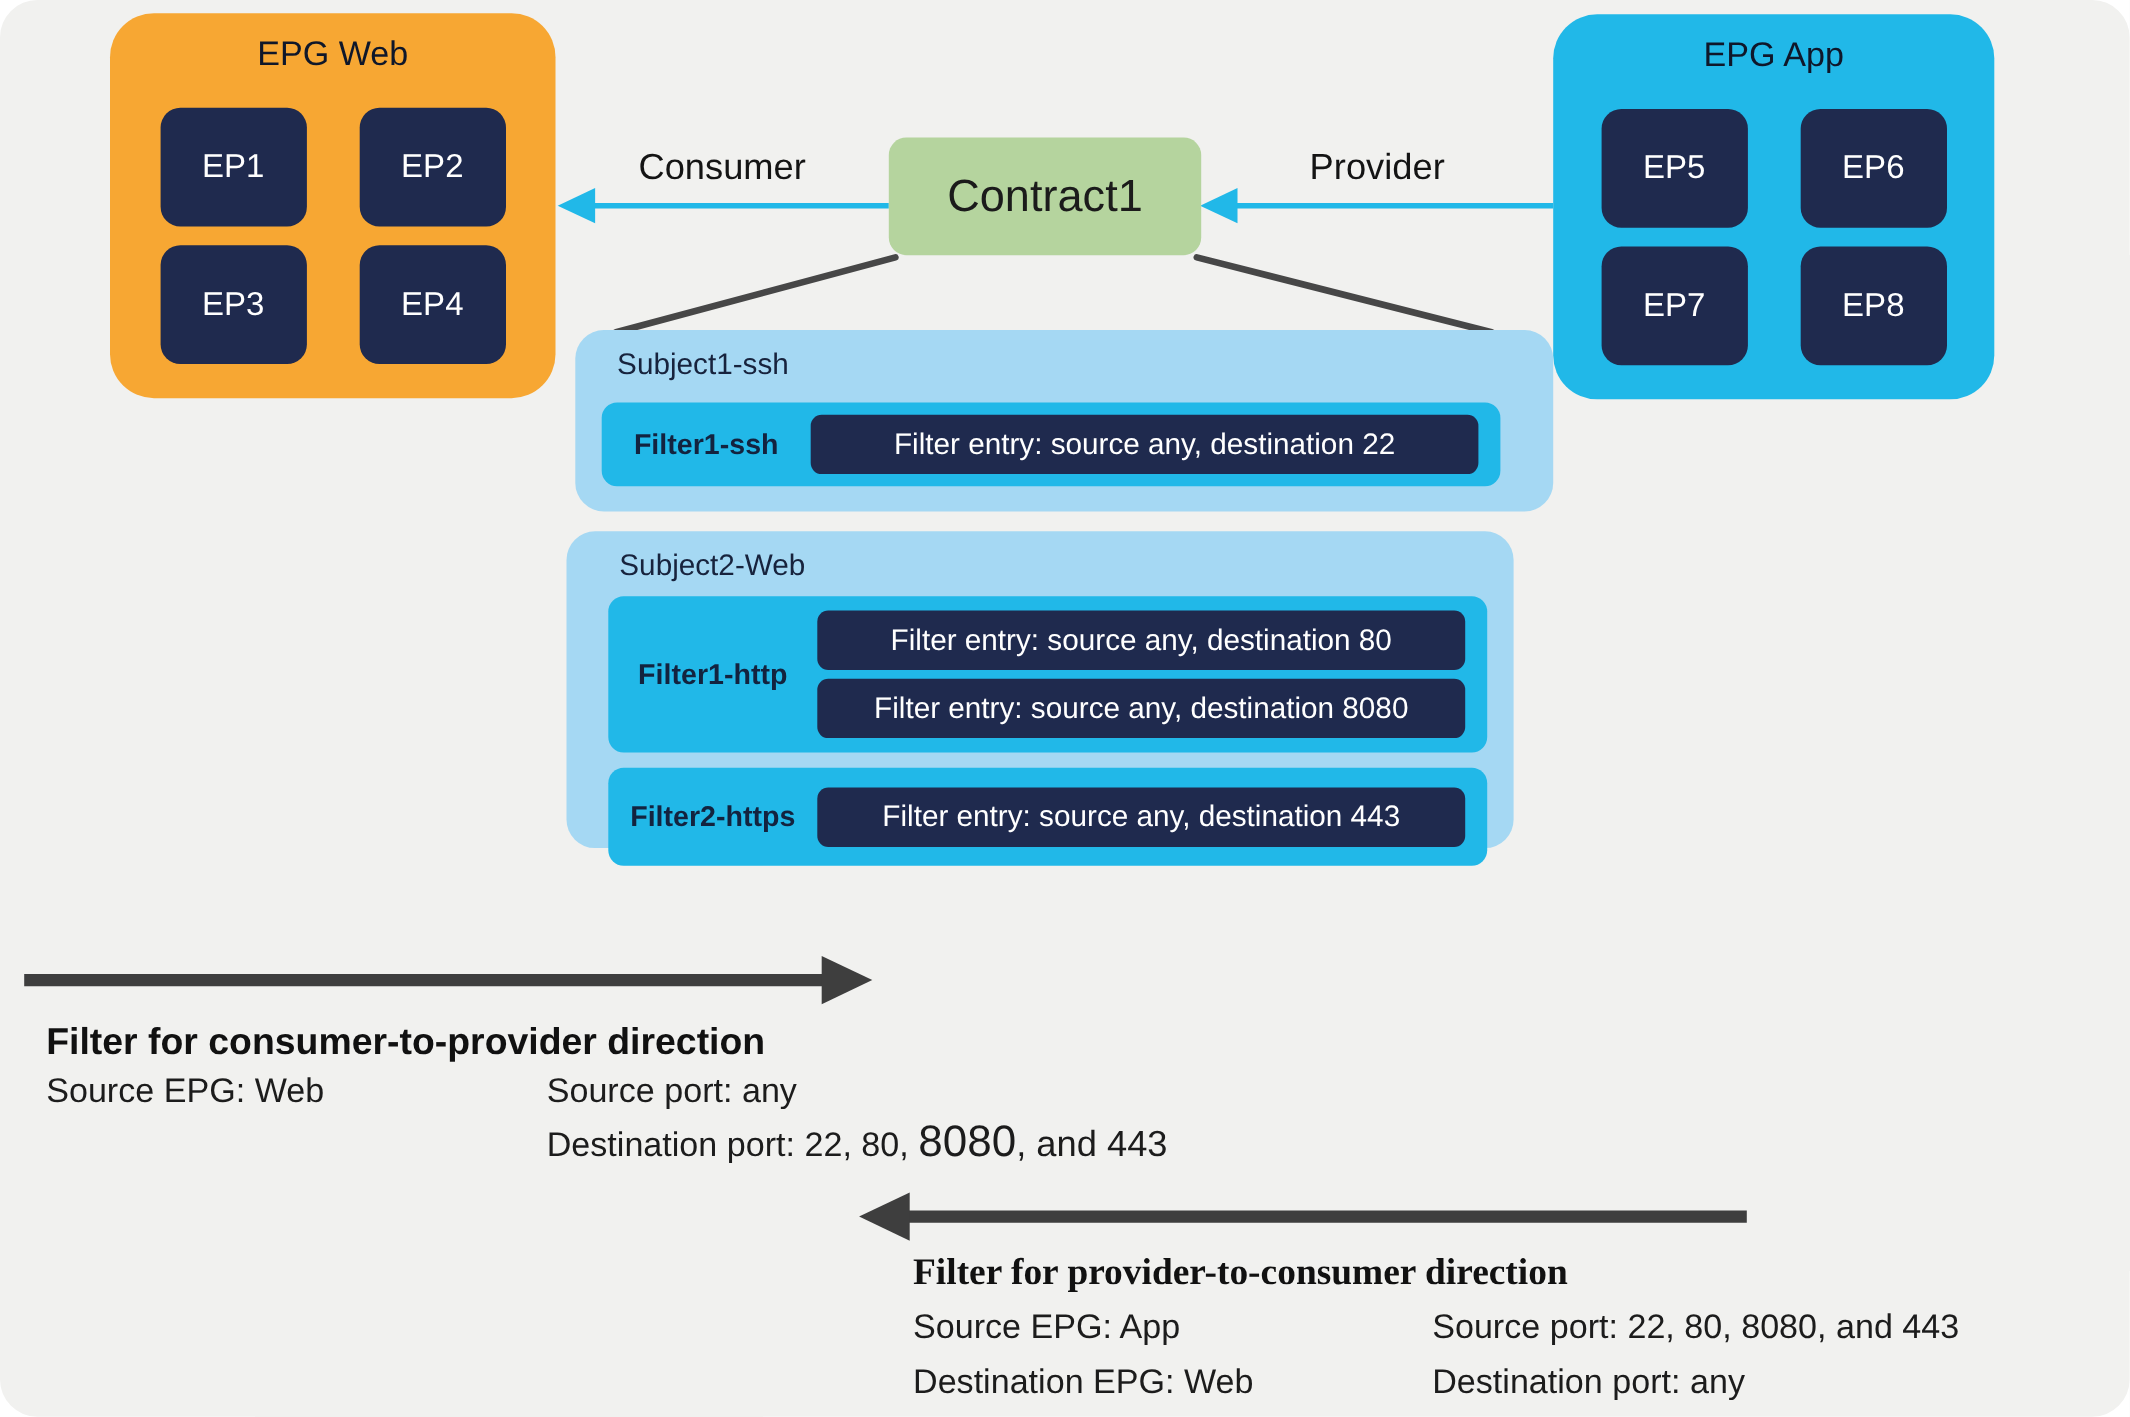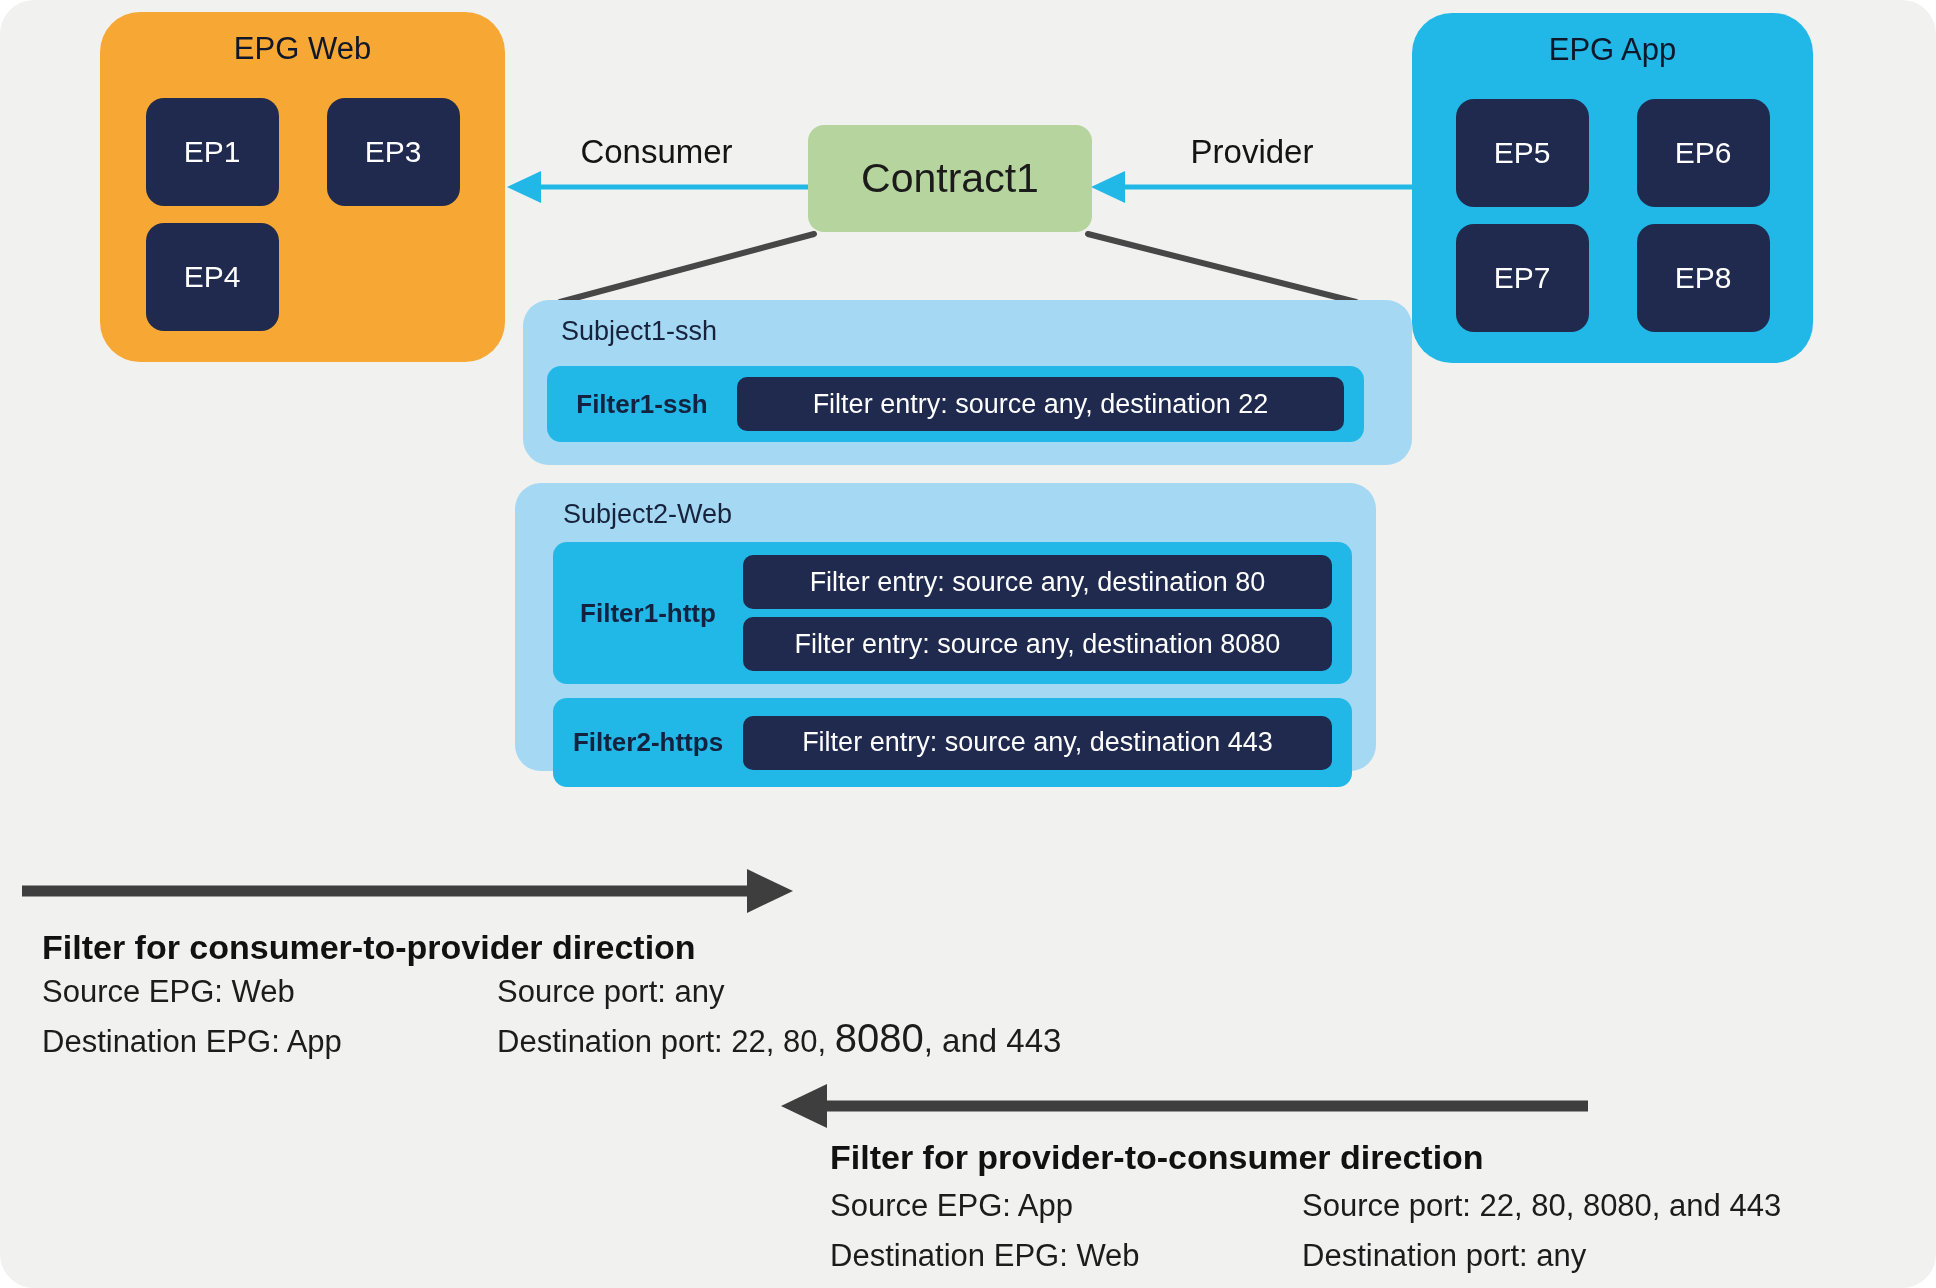"EP2" div.ep { html: none -> <div>EP2</div> }
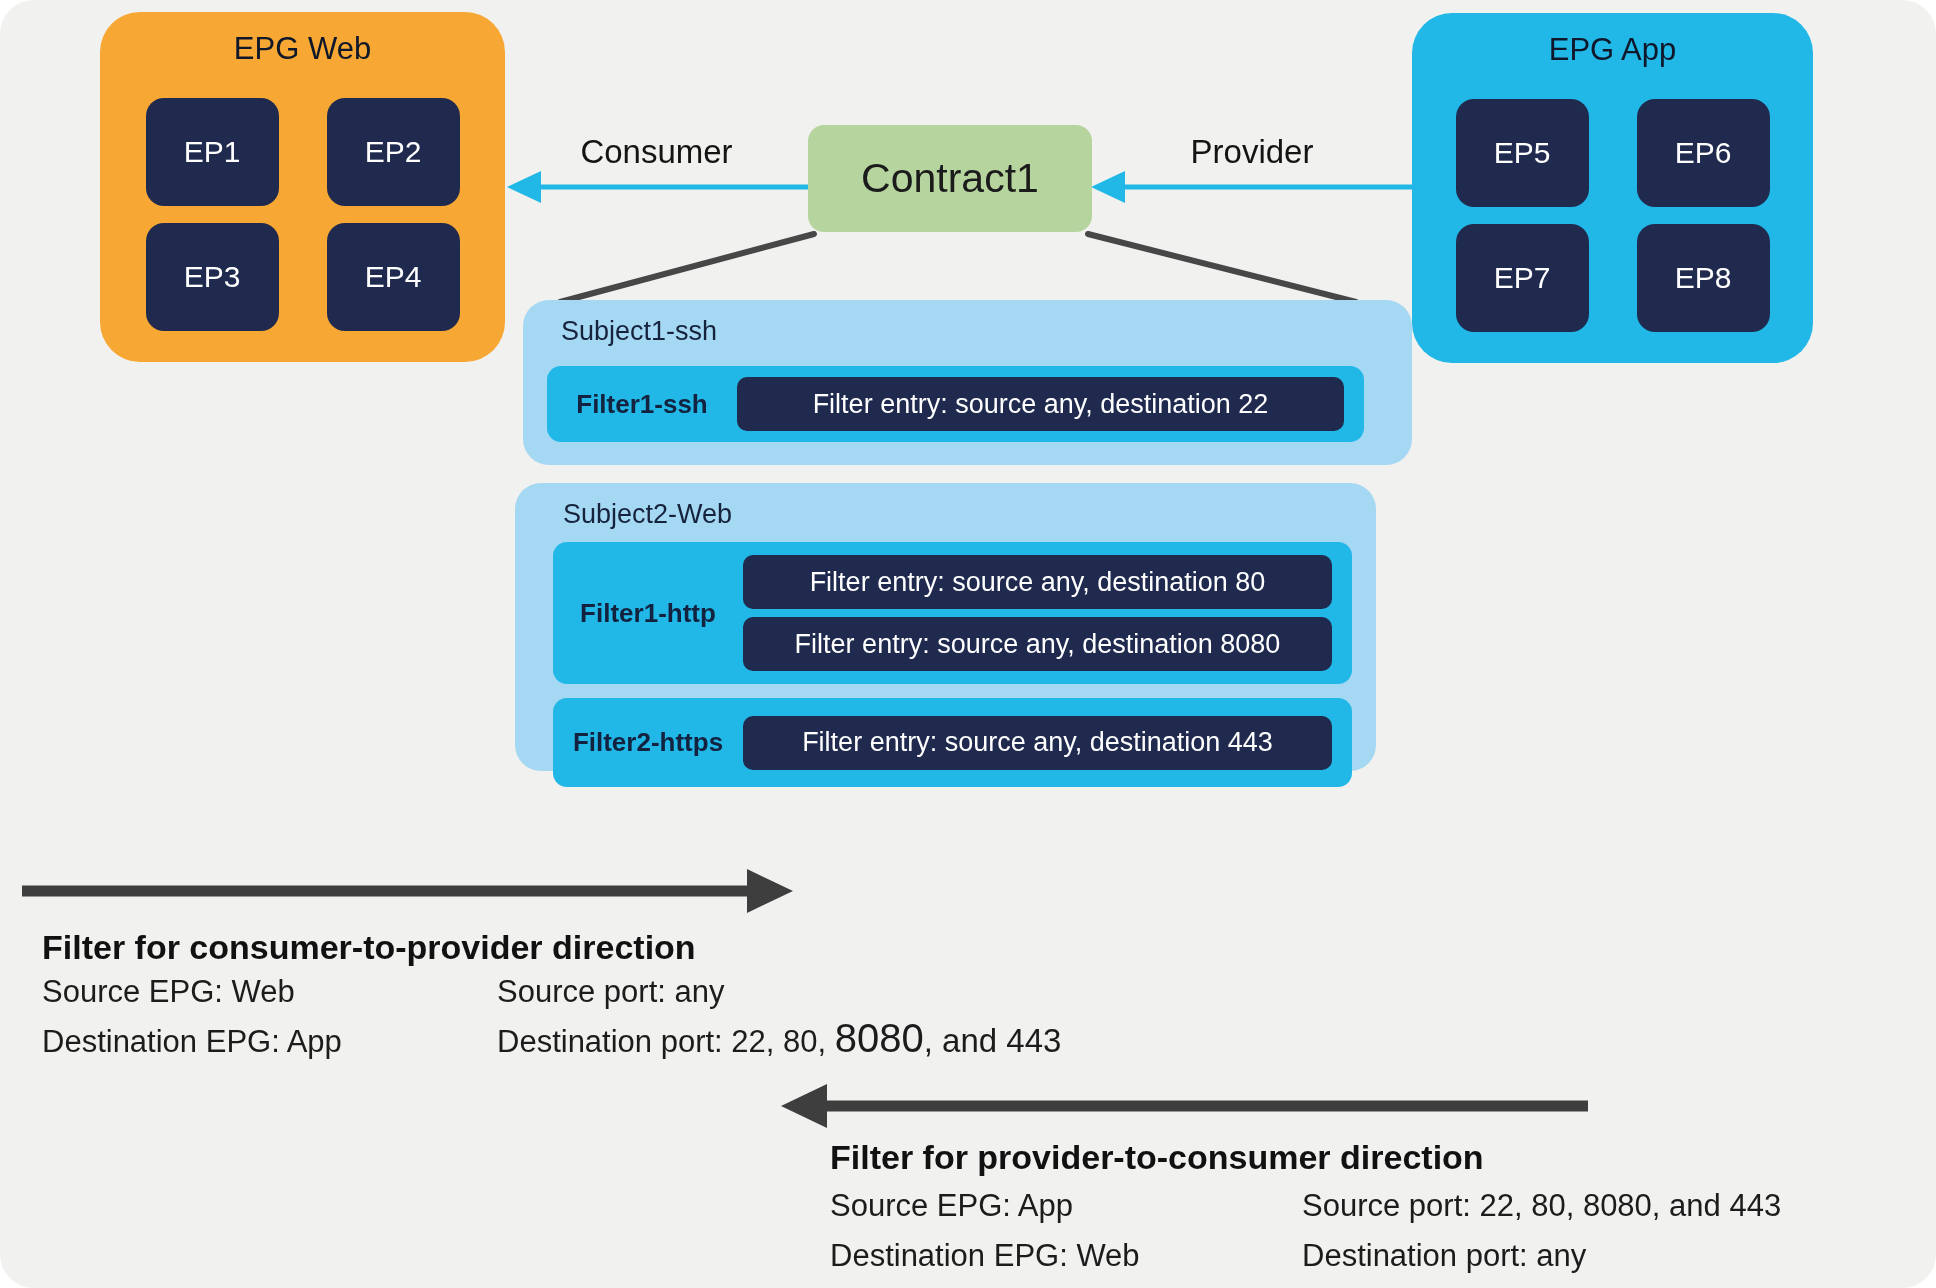"Destination EPG: App" div.dir-text { html: <div>Destination EPG: App</div> -> none }
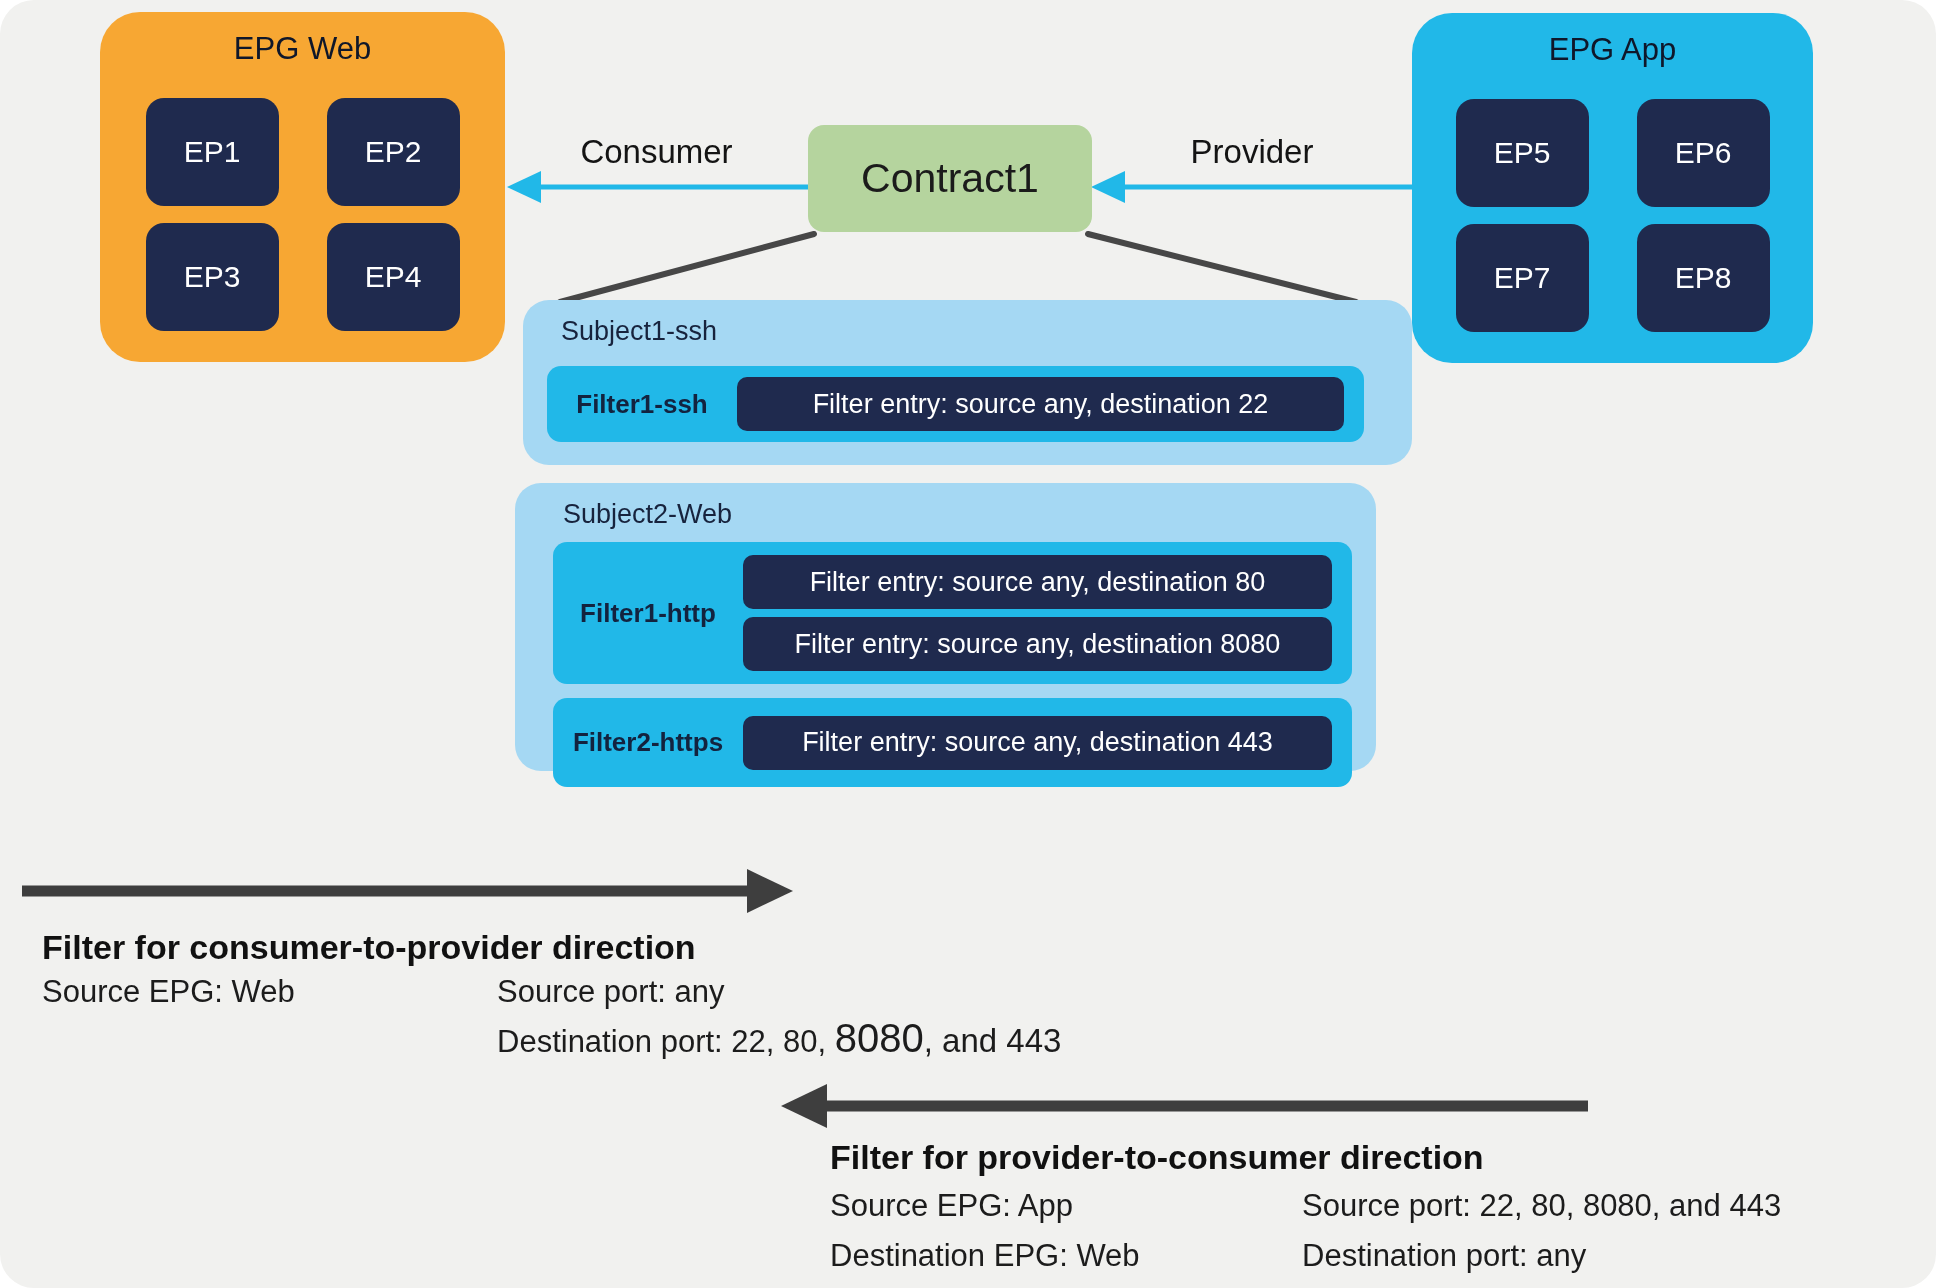"Filter for provider-to-consumer" .h-p2c { font-family: none -> Liberation Serif, serif }
